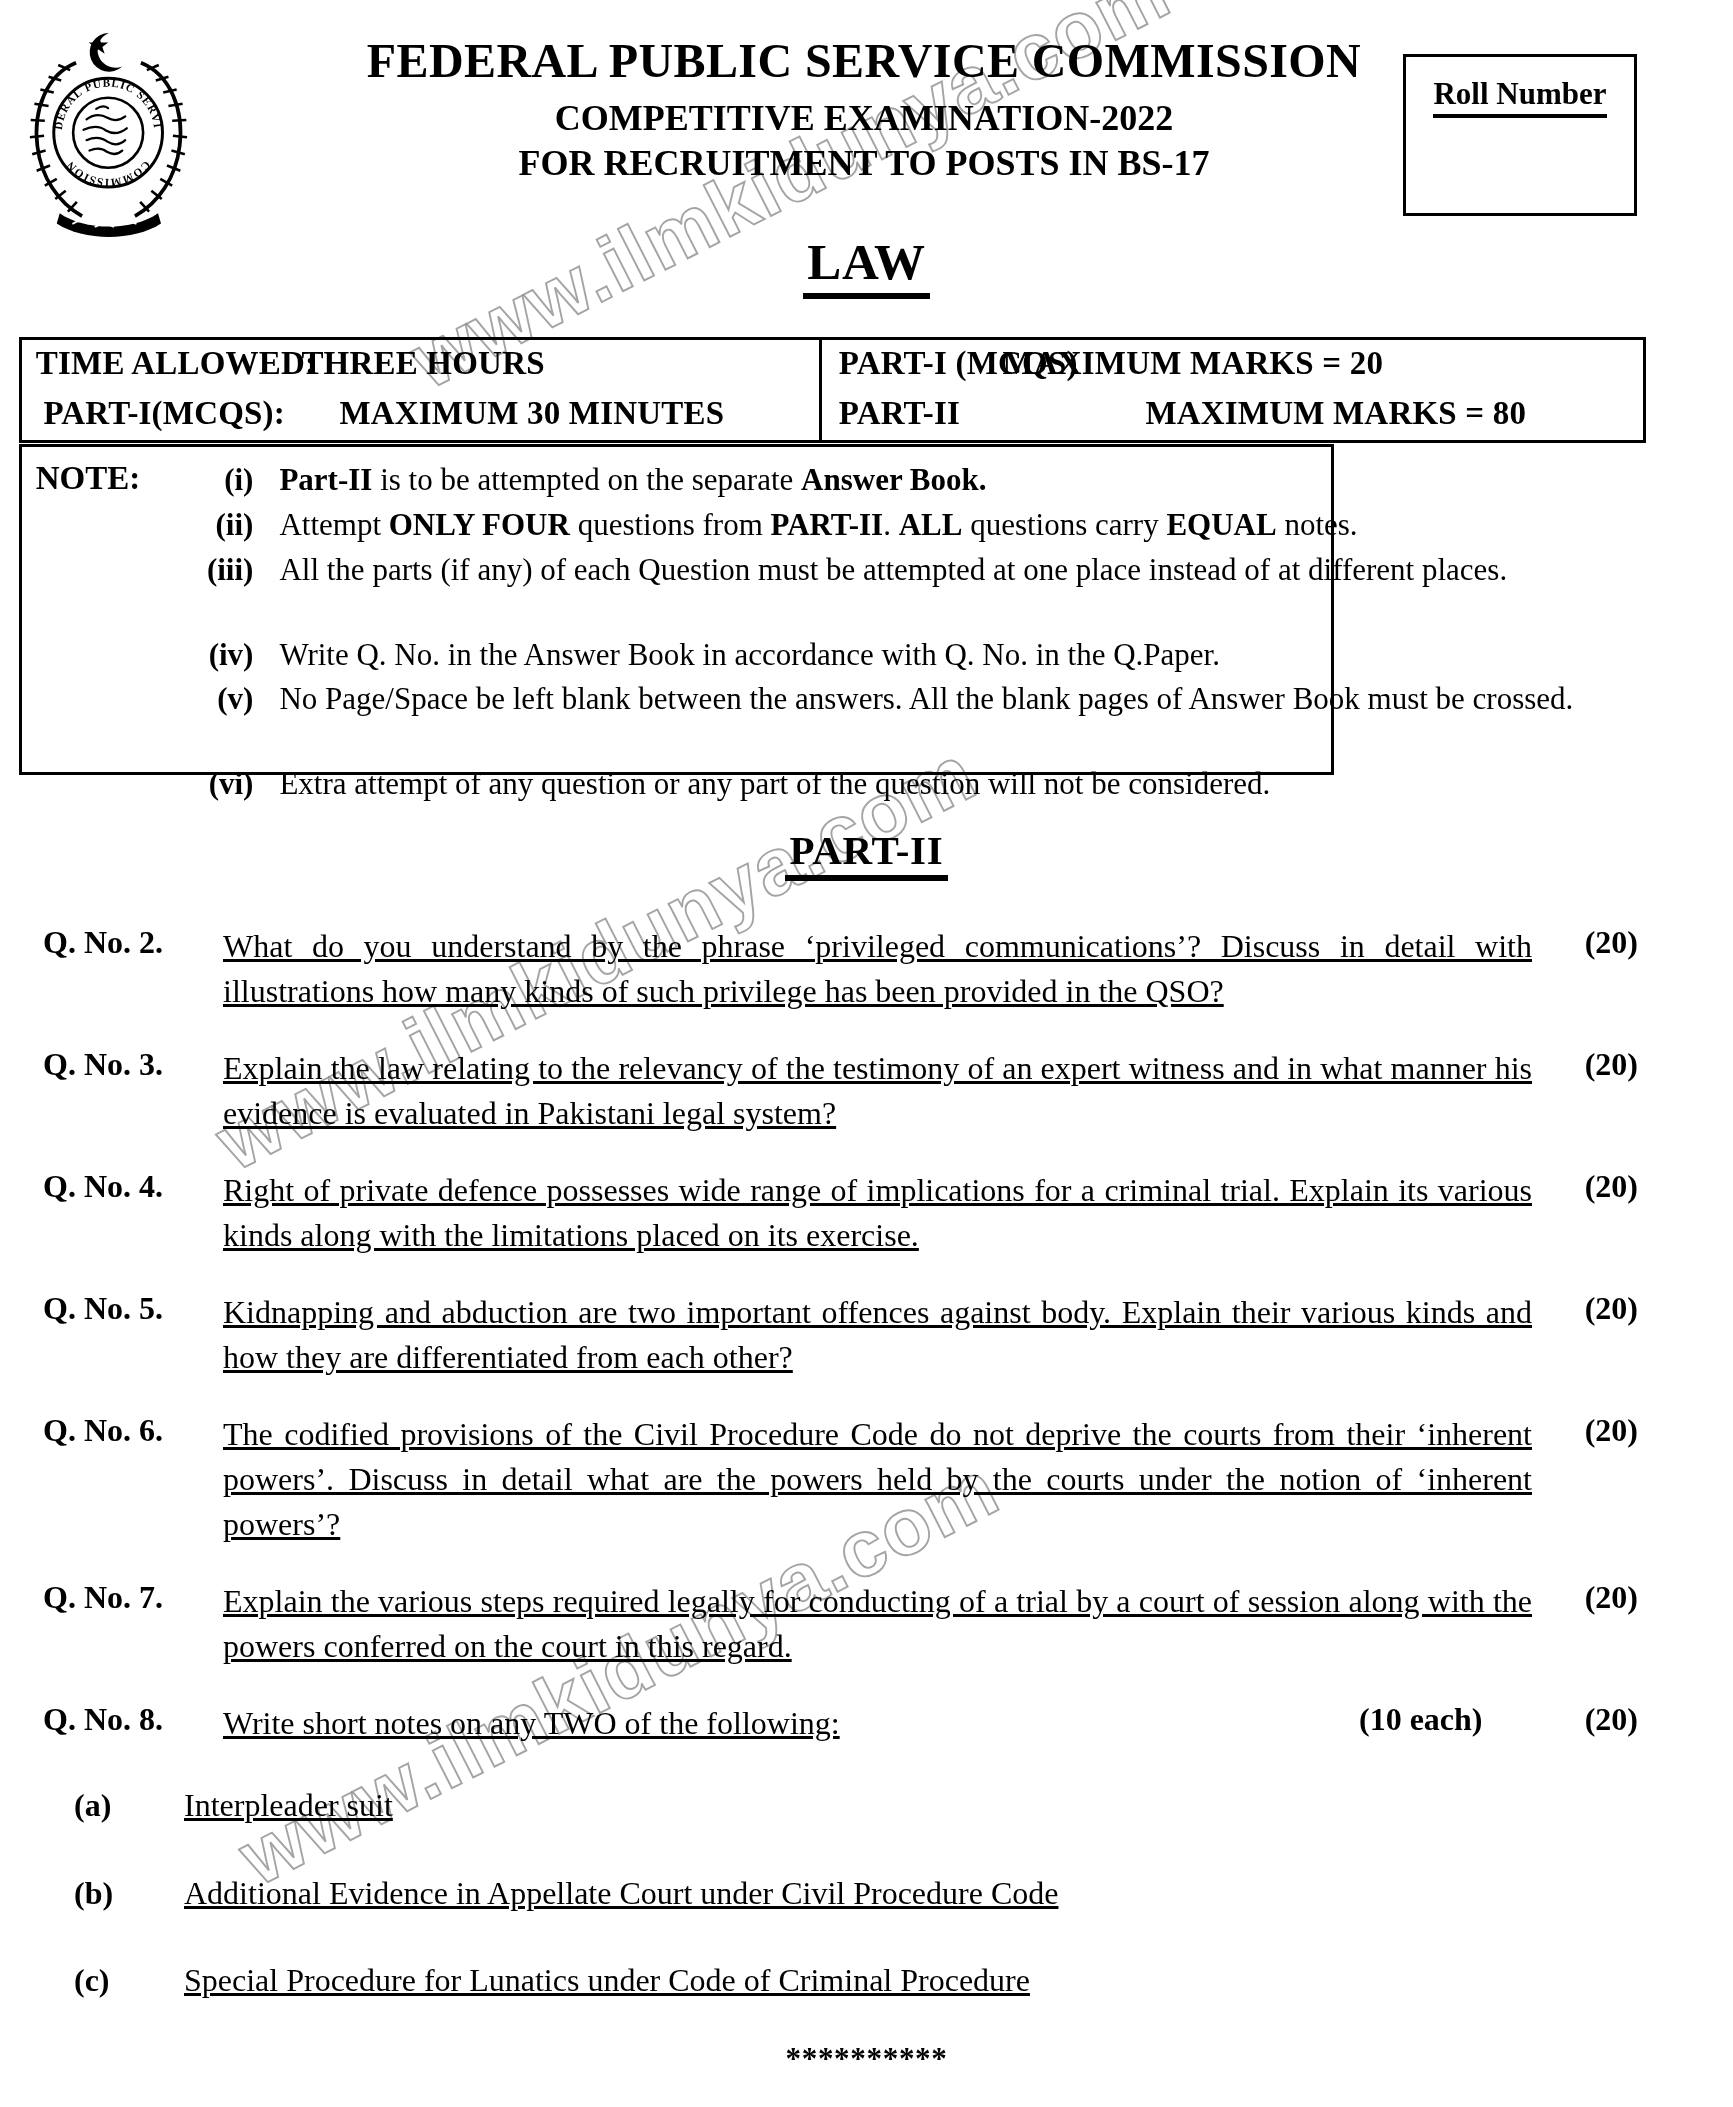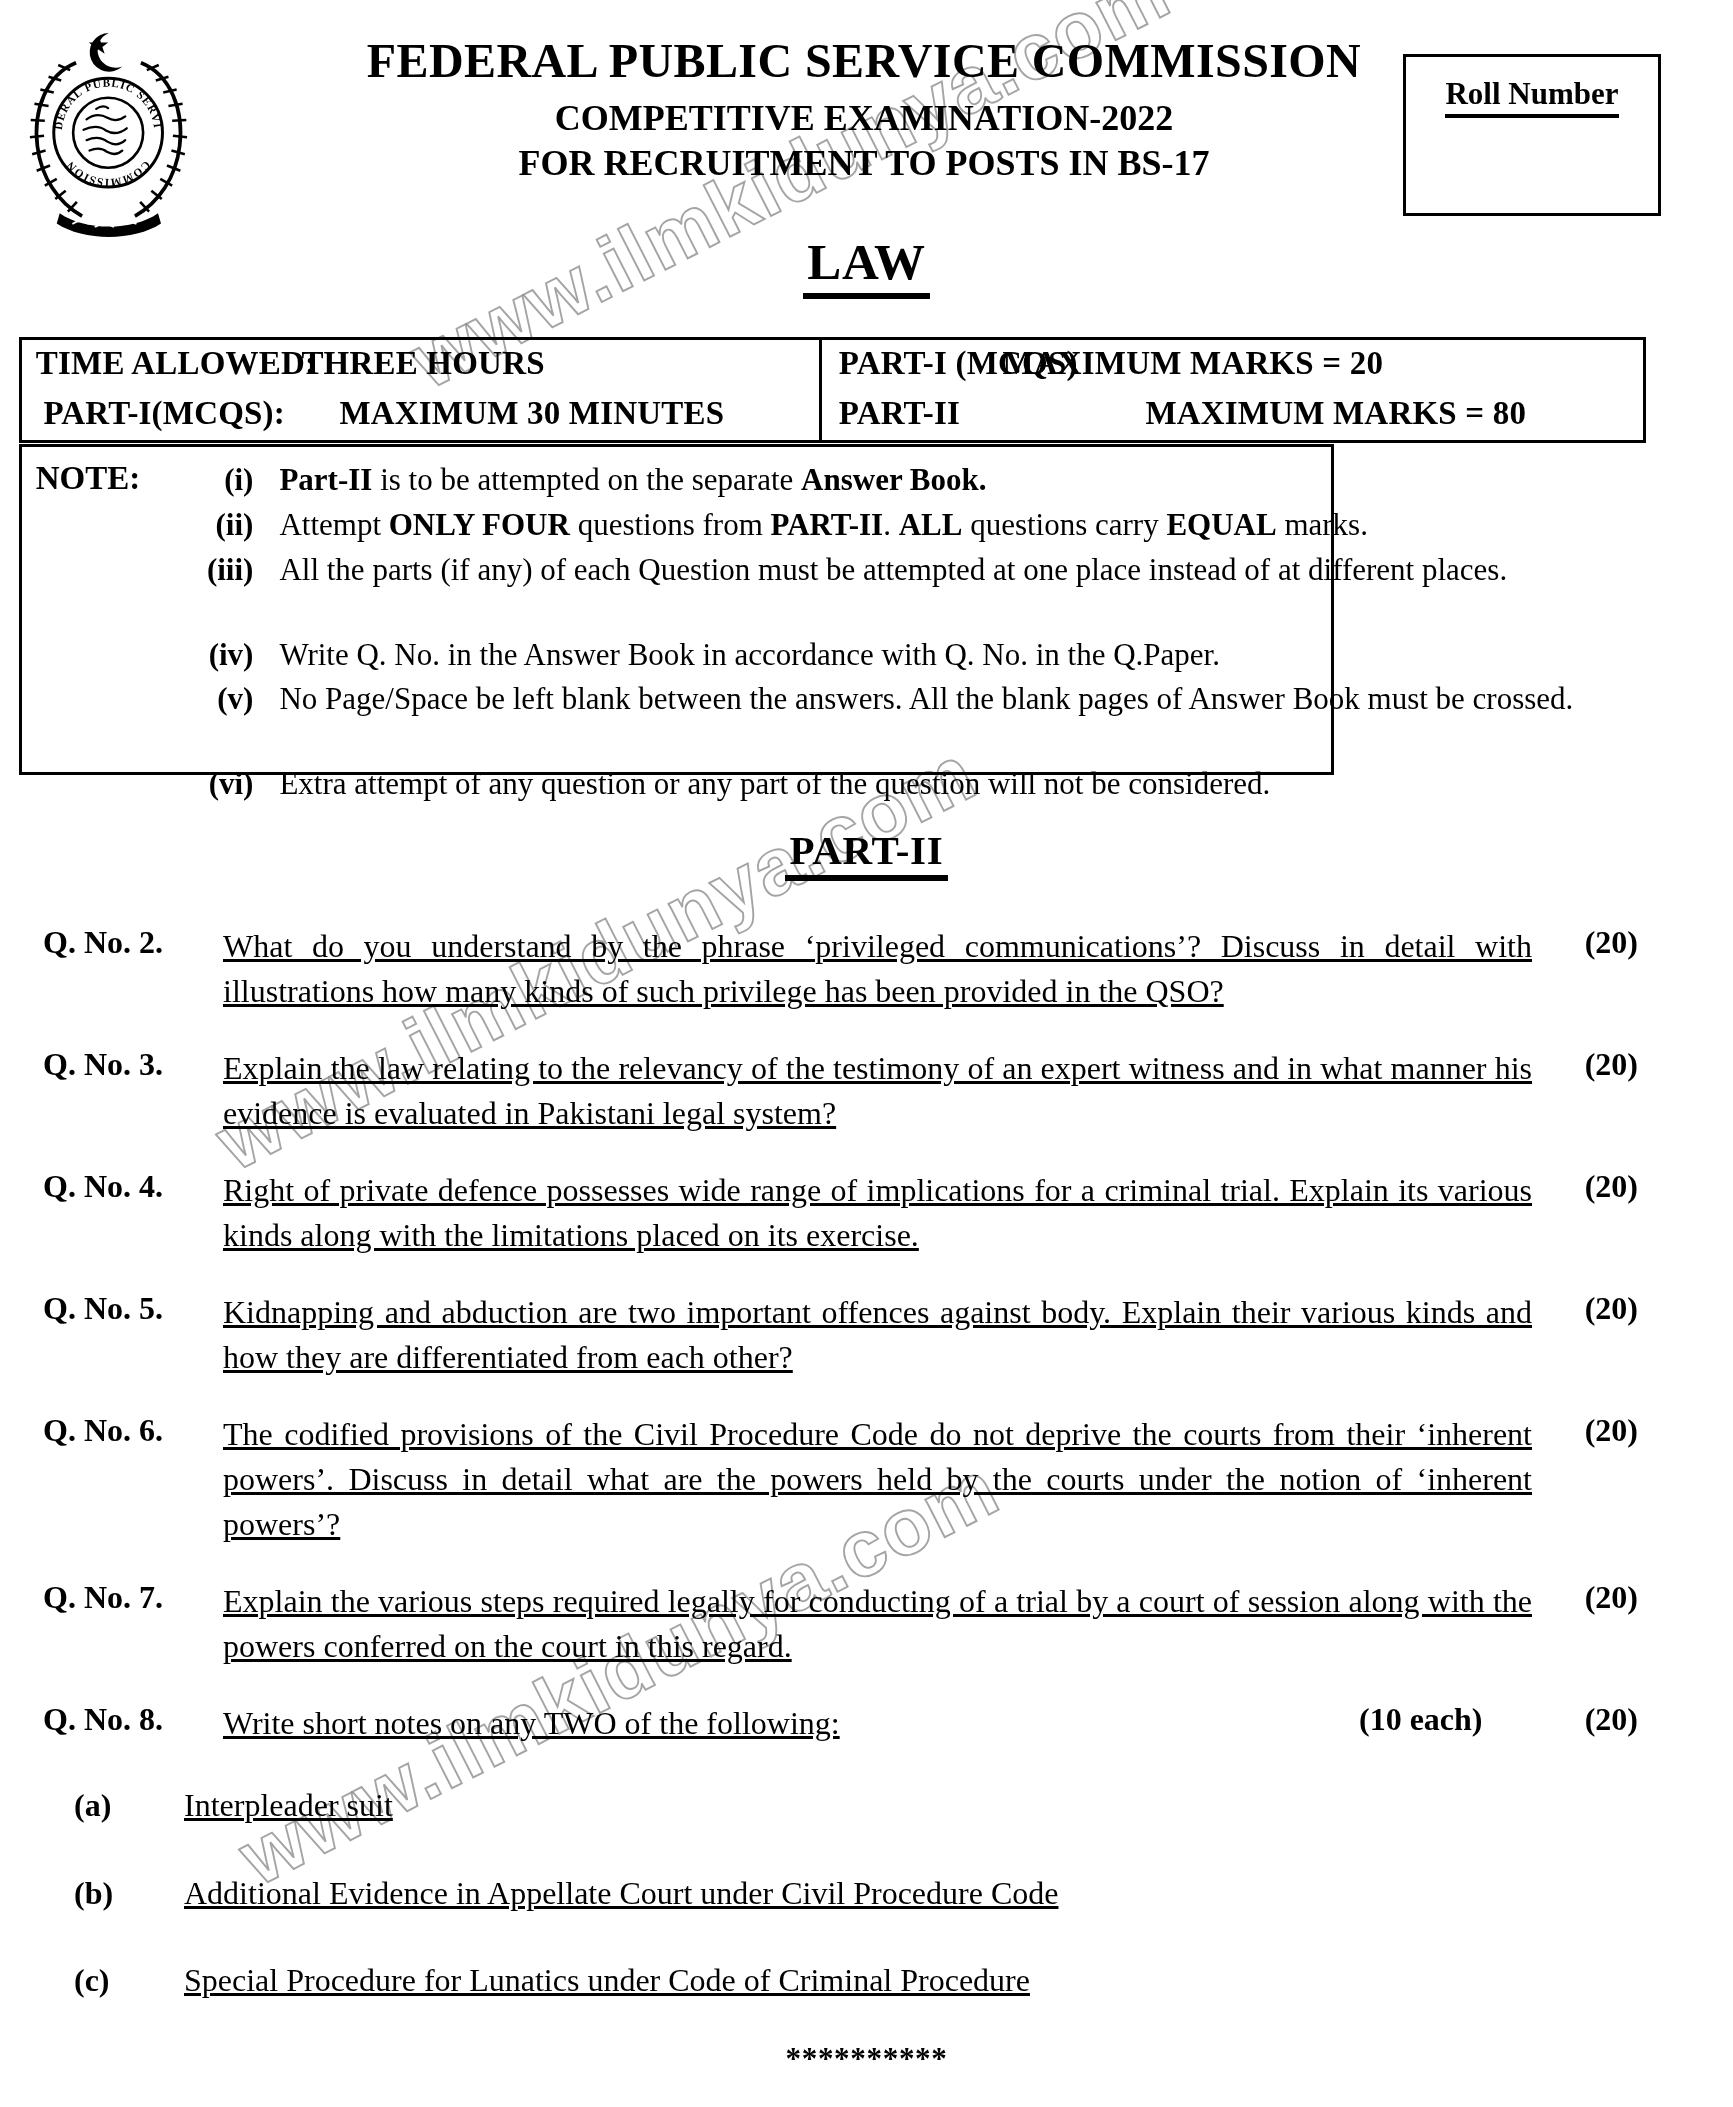"Roll Number" #roll-number-box { width: 258px -> 234px }
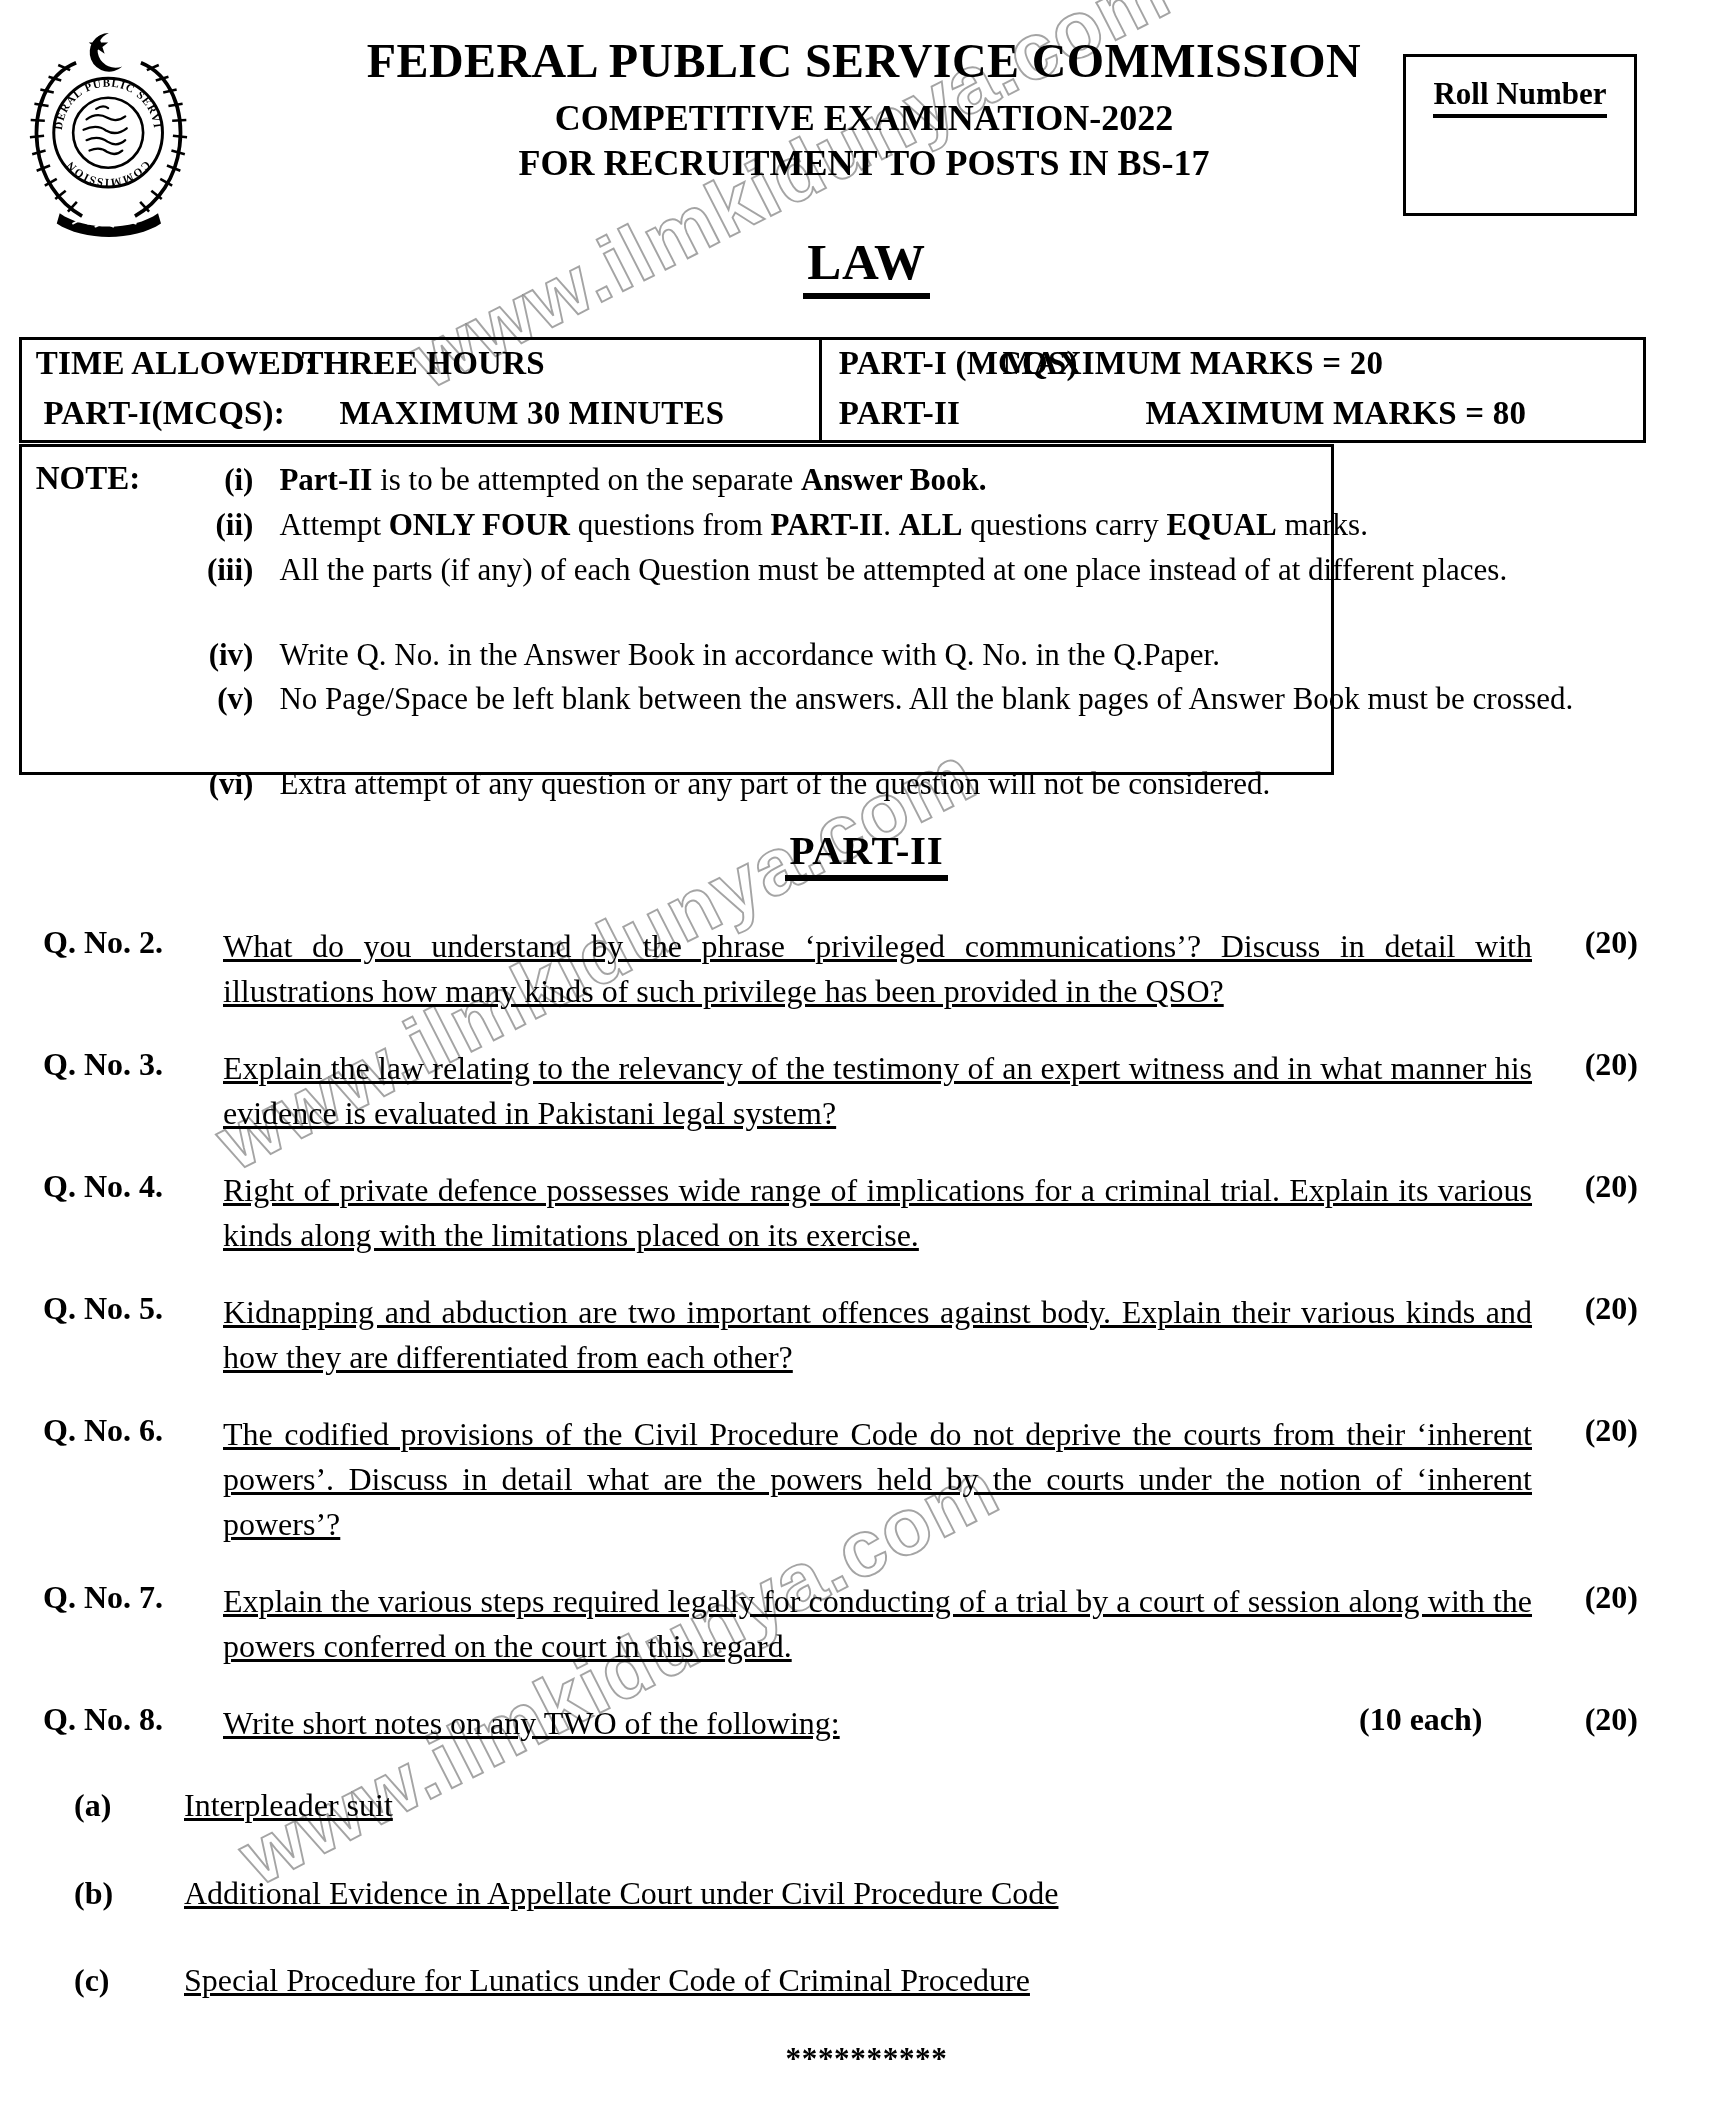"marks." span { text: marks -> notes }
